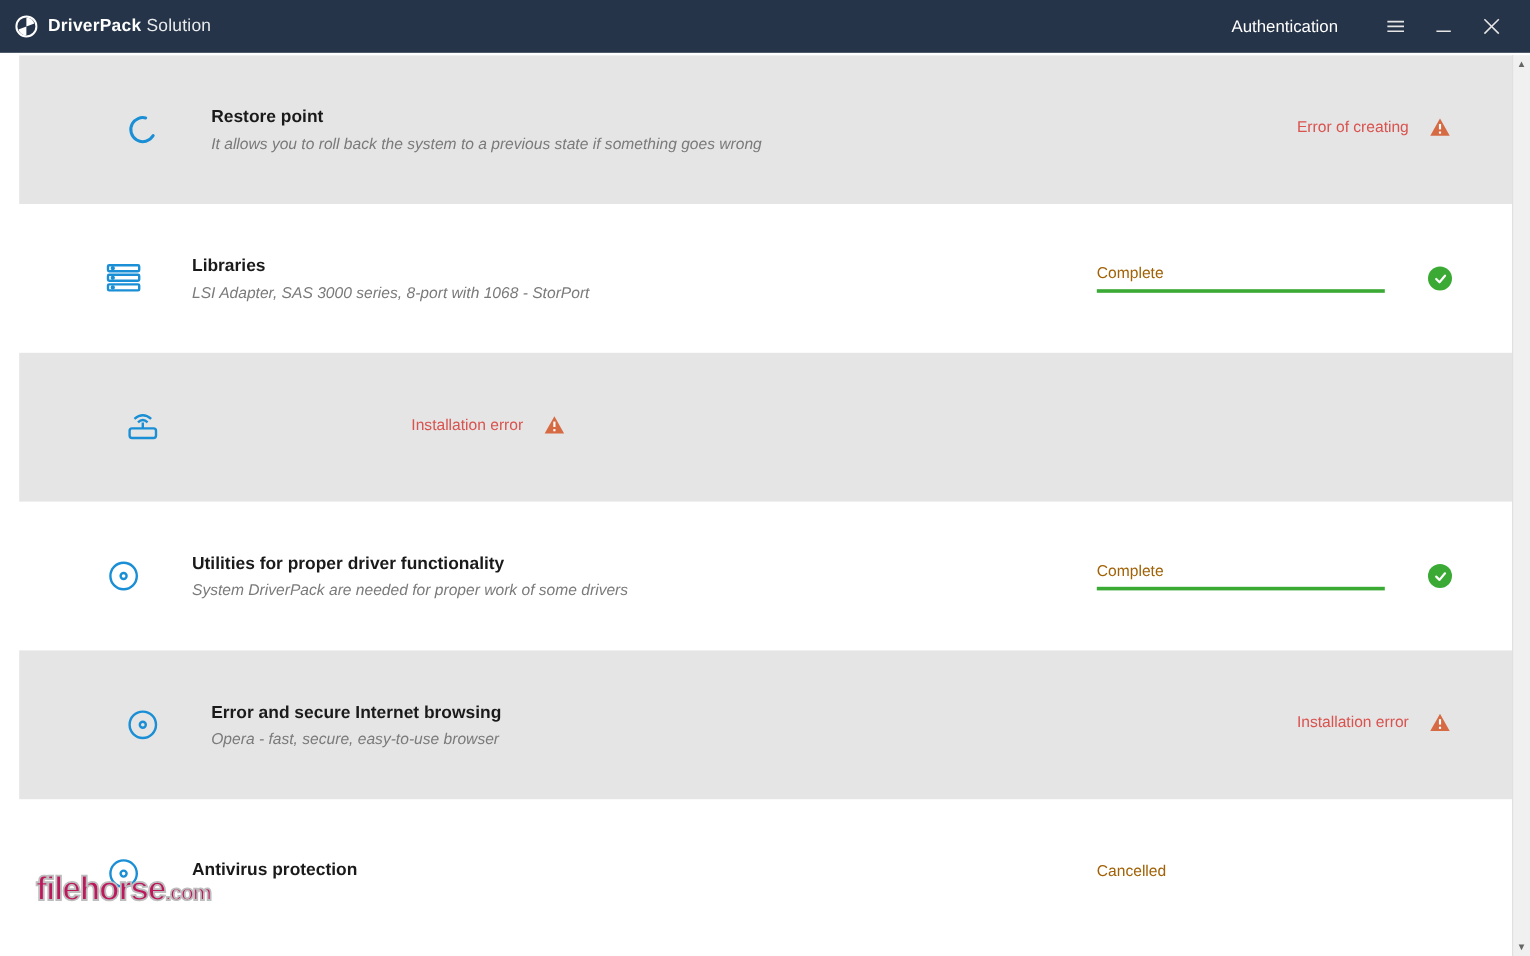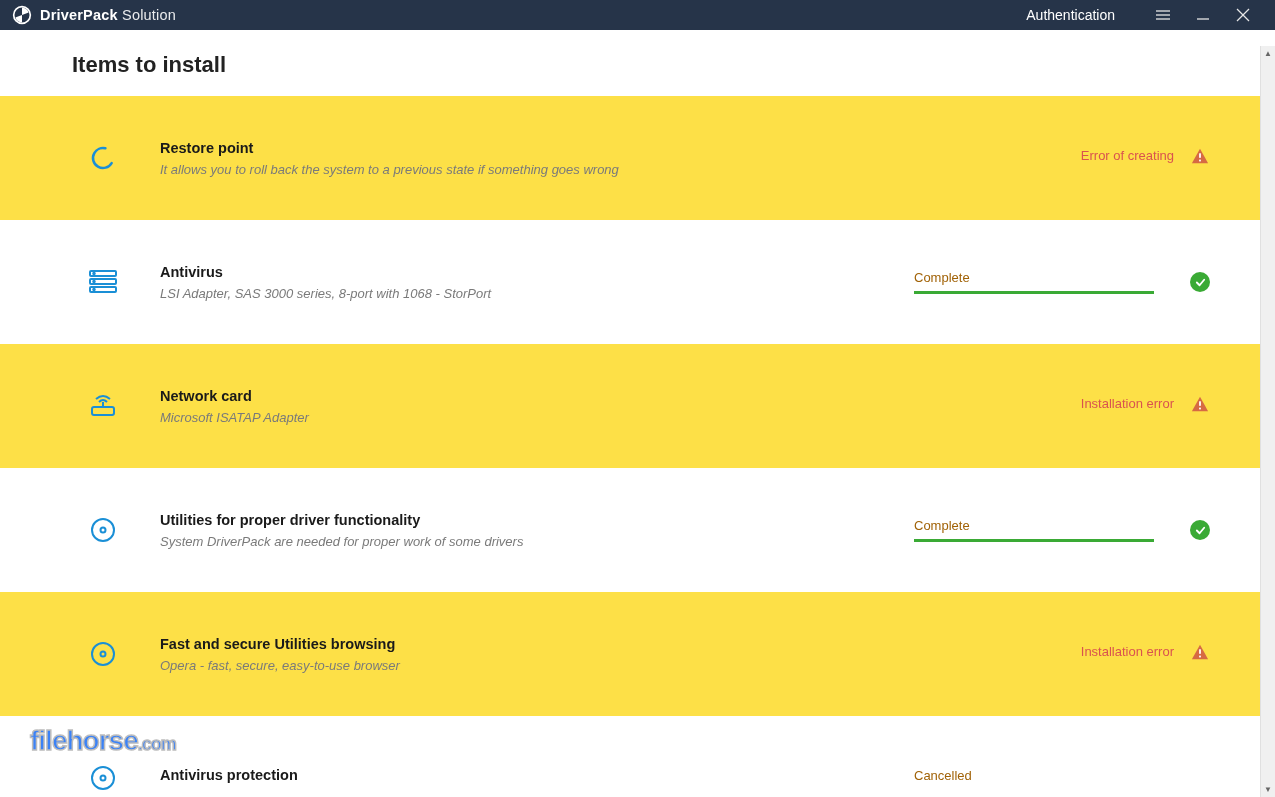"DriverPack Solution" .titlebar { height: 30px -> 44px }
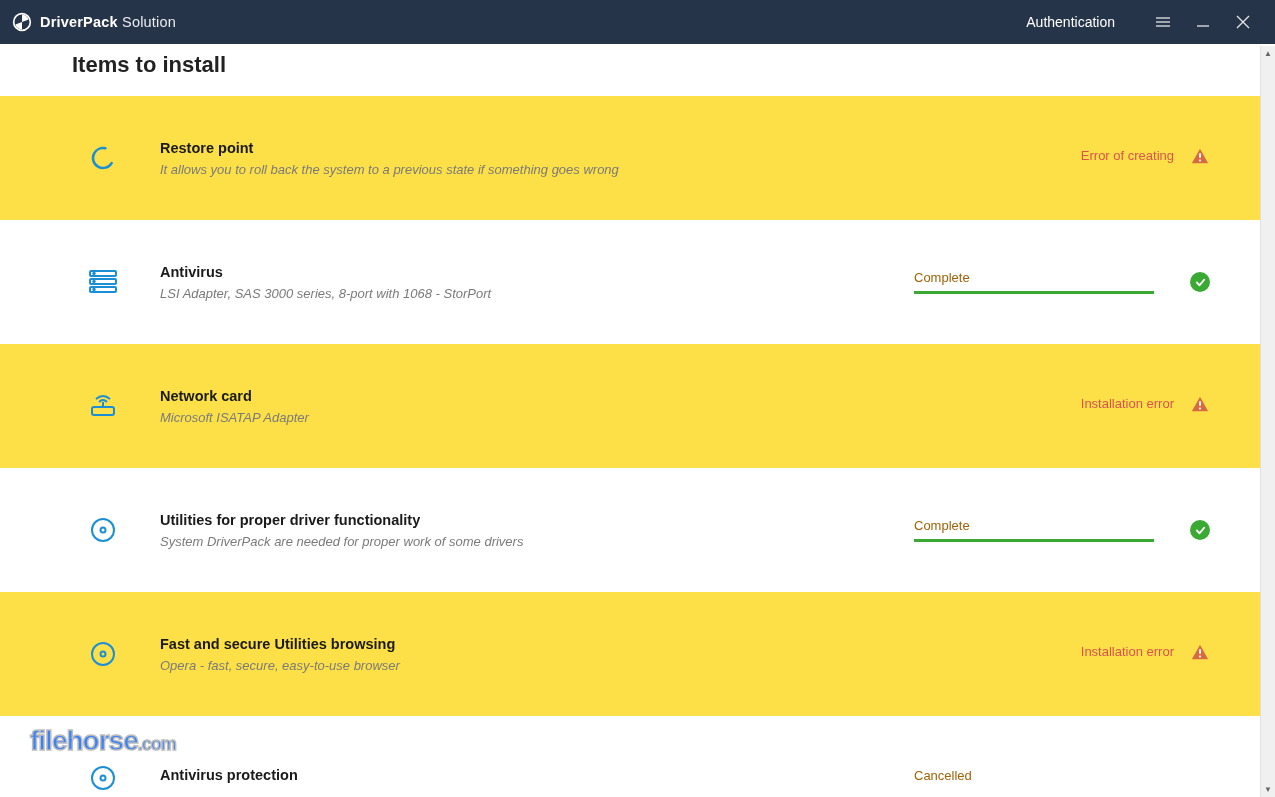"Items to install" div.page-title { html: <div>Items to install</div> -> none }
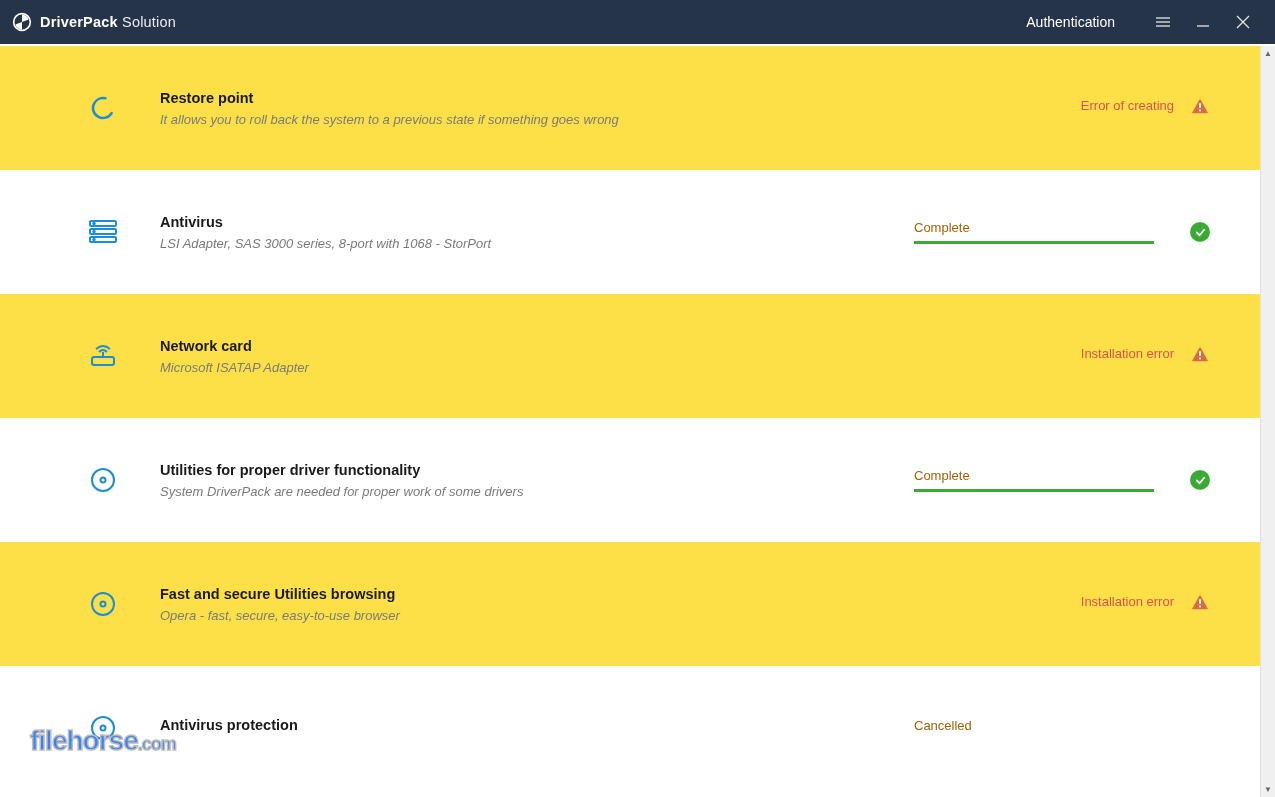"Restore point" .item-row.alt { background: #fde047 -> #e5e5e5; margin-left: none -> 16px }
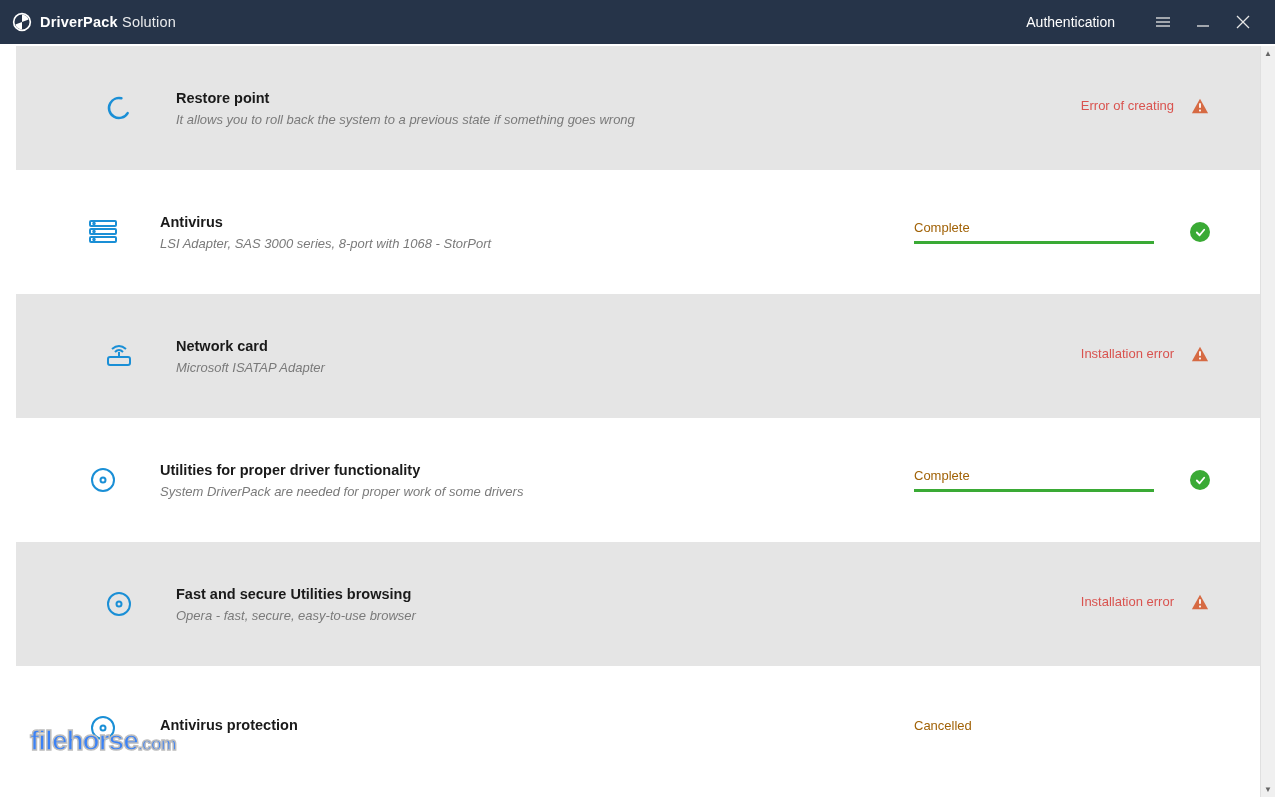"Antivirus" div.item-title { text: Antivirus -> Libraries }
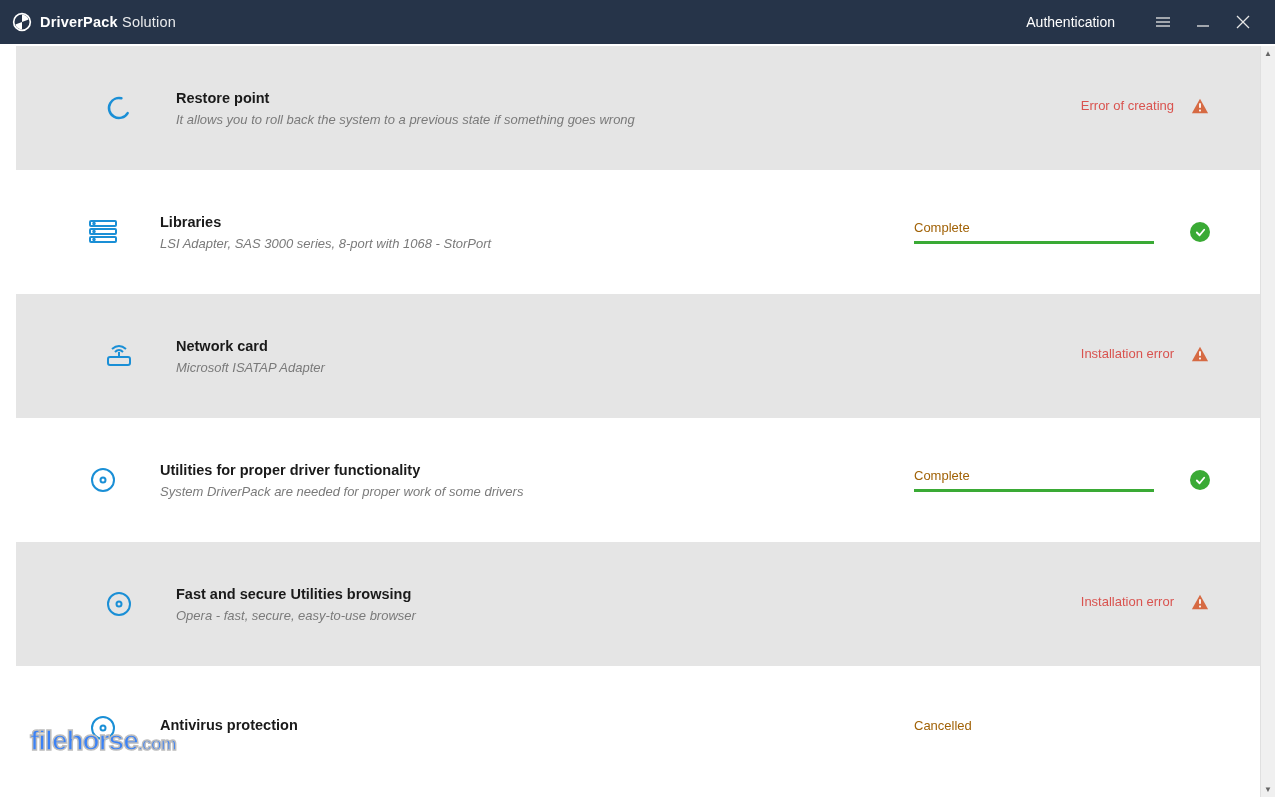"Network card" div.item-text { html: <div> <div>Network card</div> <div>Microsoft ISATAP Adapter</div> </div> -> none }
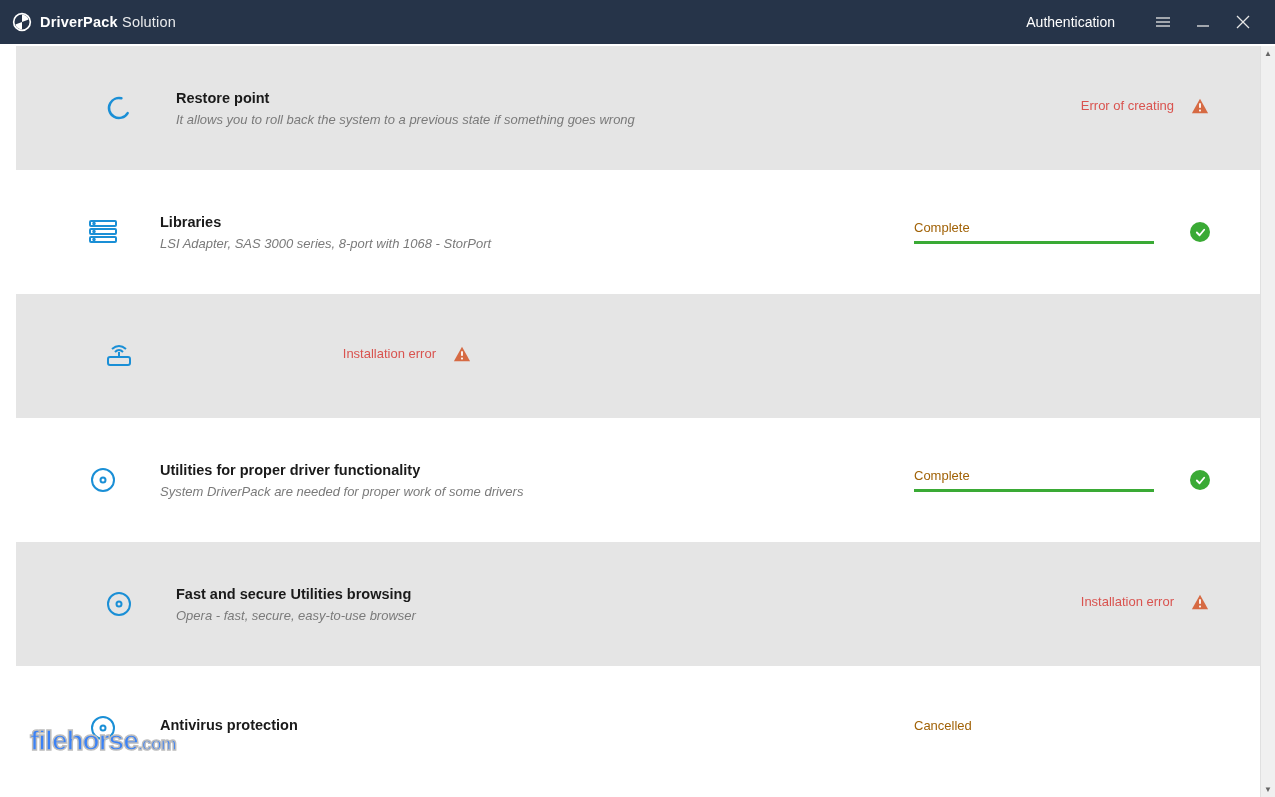"Fast and secure Utilities browsing" div.item-title { text: Fast and secure Utilities -> Error and secure Internet }
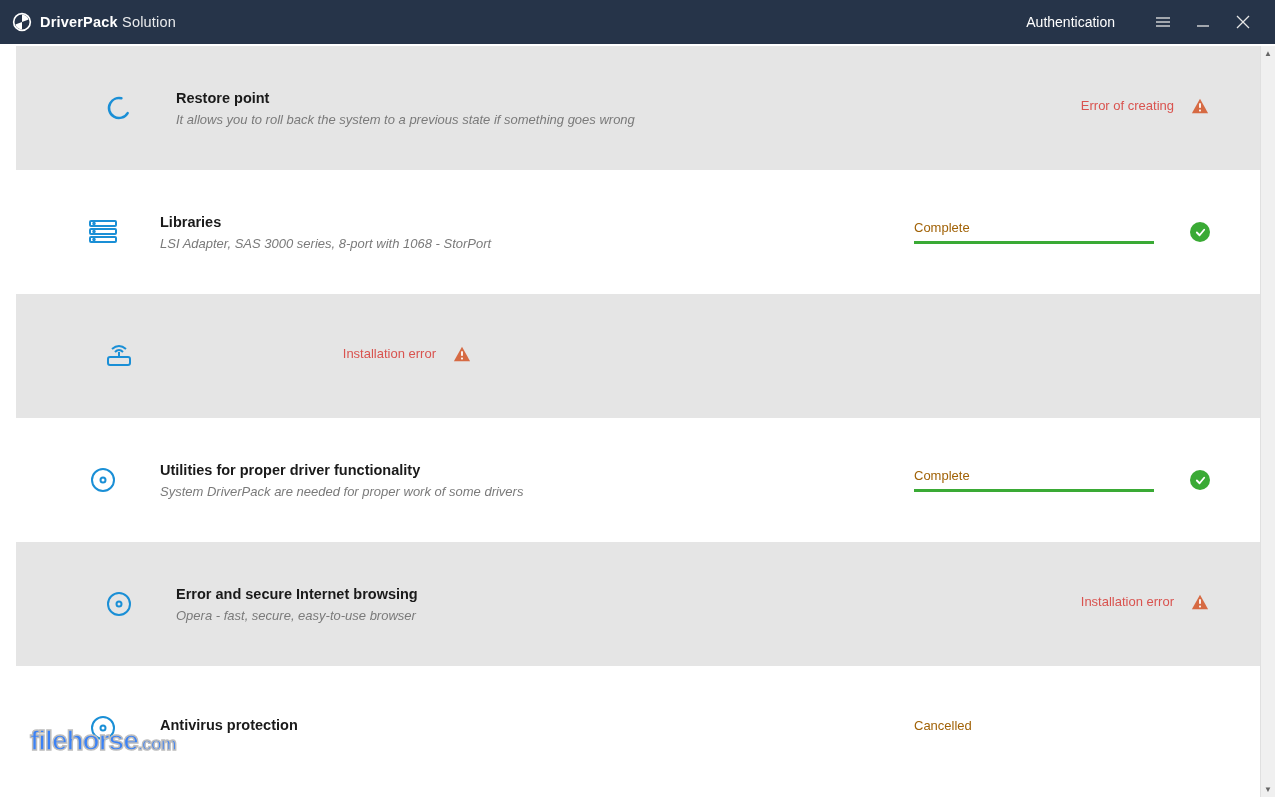"filehorse.com" .watermark { color: #3b82f6 -> #be185d }
